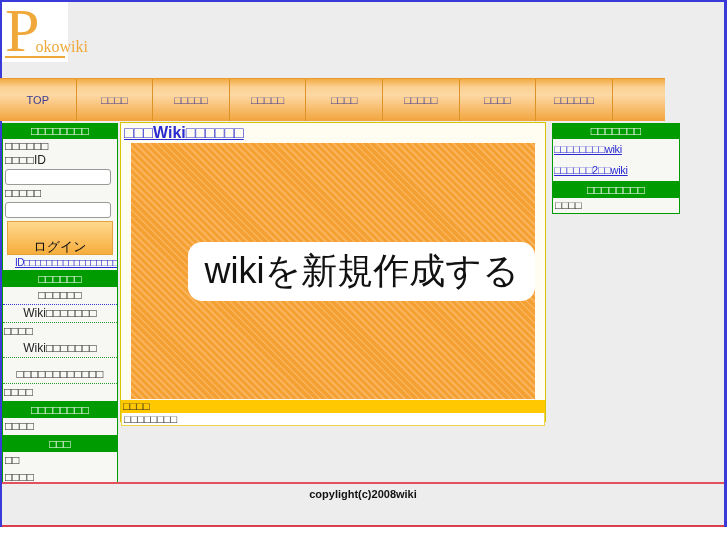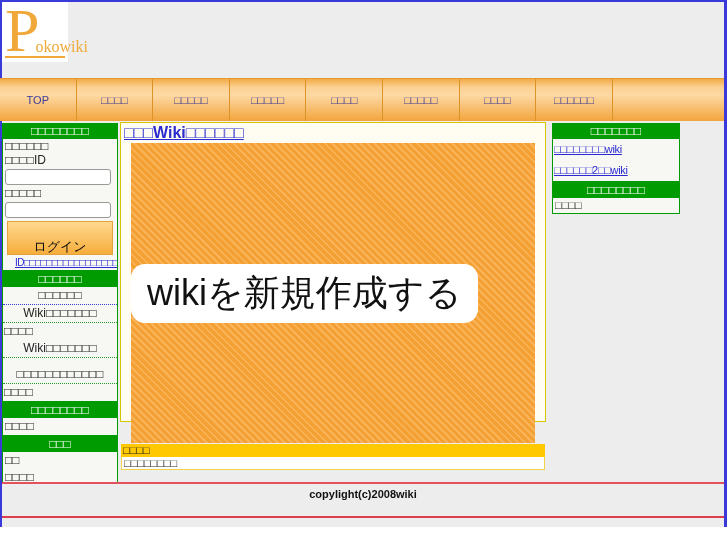"TOP" .nav { width: 724px -> 665px }
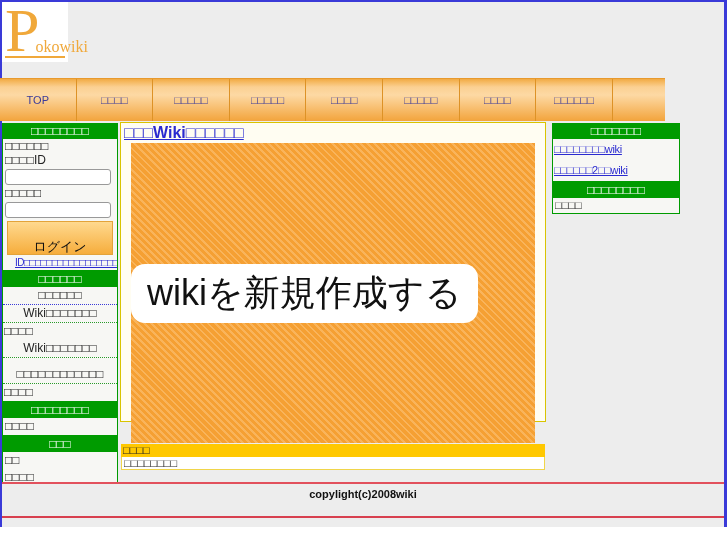"wikiを新規作成する" .banner { height: 300px -> 256px; justify-content: flex-start -> flex-end }
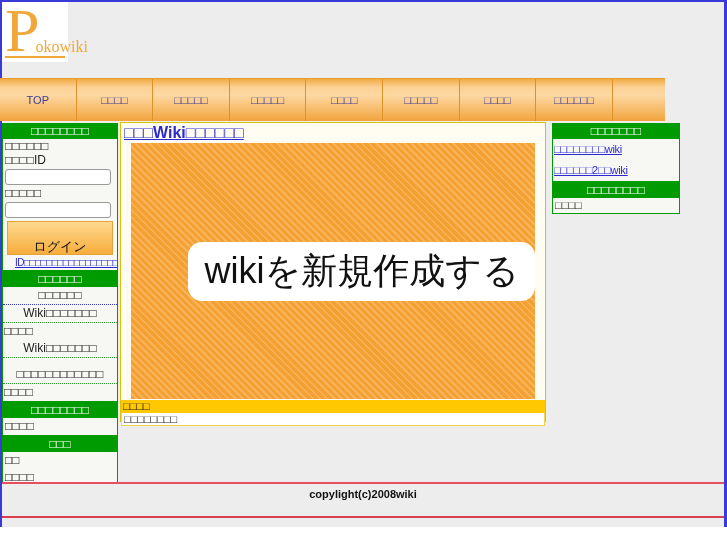"copylight(c)2008wiki" .footer { height: 36px -> 45px }
